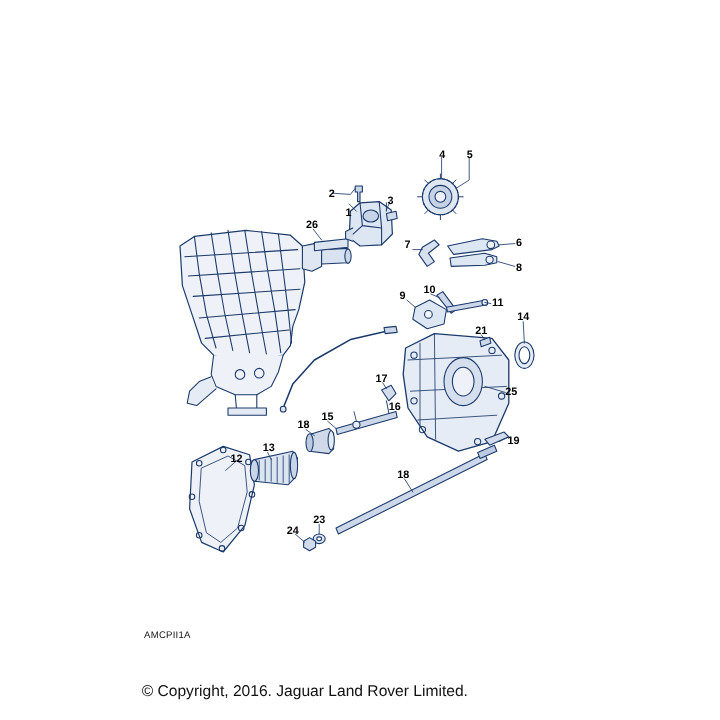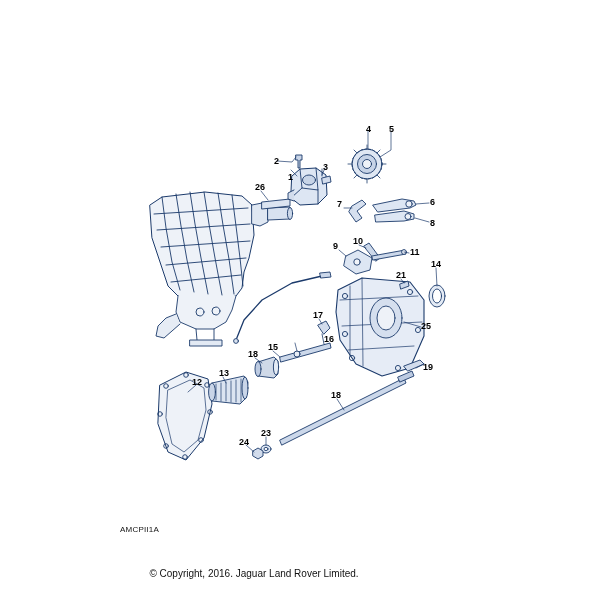"© Copyright, 2016. Jaguar Land" #copyright { font-size: 10px -> 13px }
